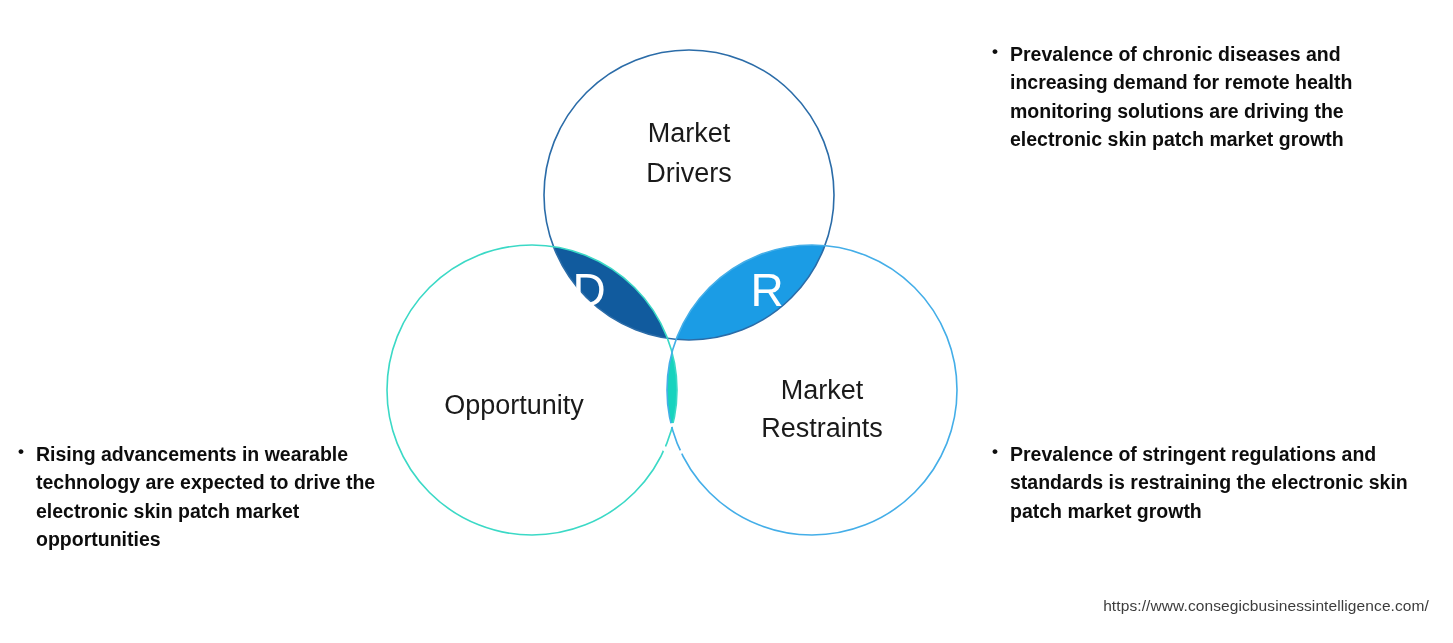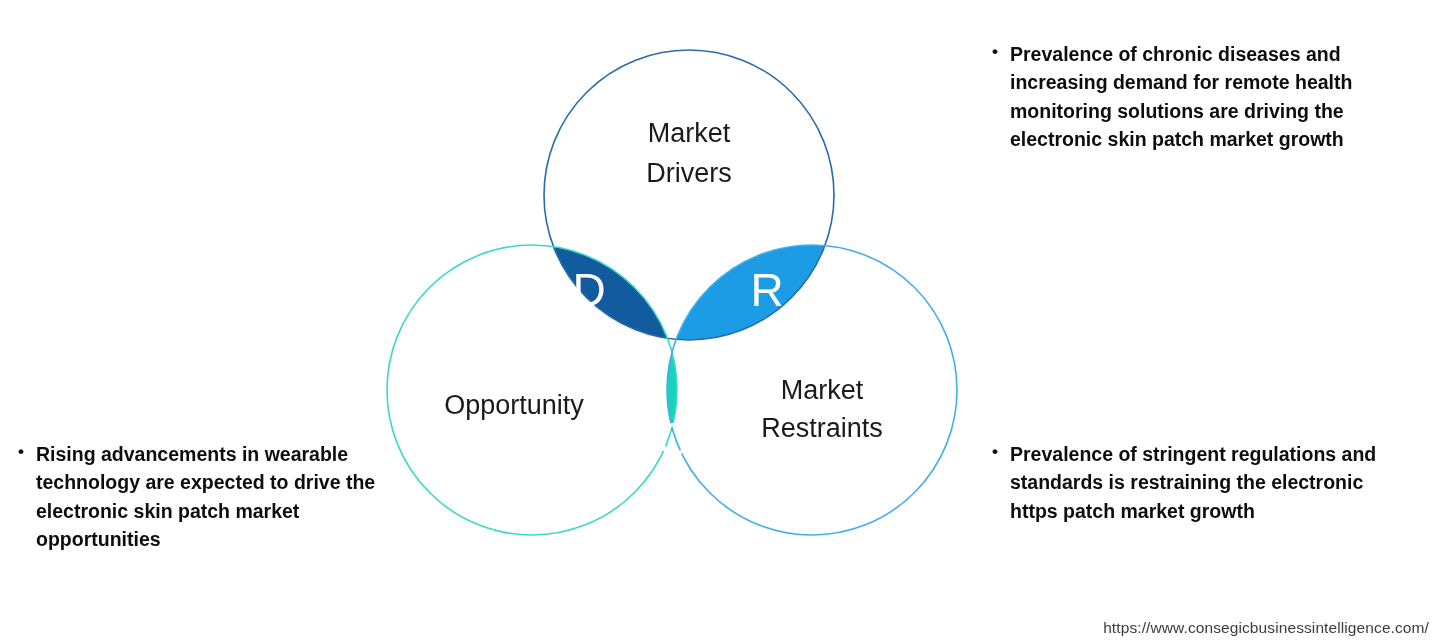"Prevalence of stringent regulations and" span.ctext { text: https -> skin }
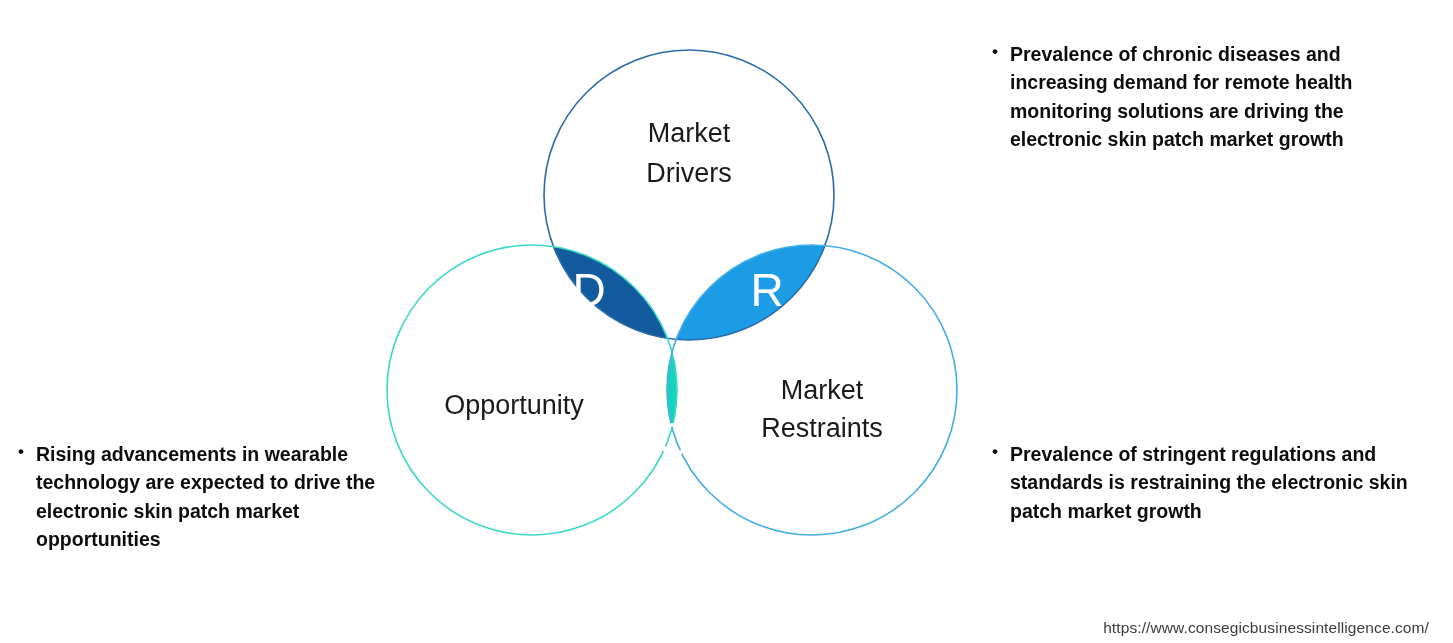"https://www.consegicbusinessintelligence" #source-url { margin-top: 22px -> none }
